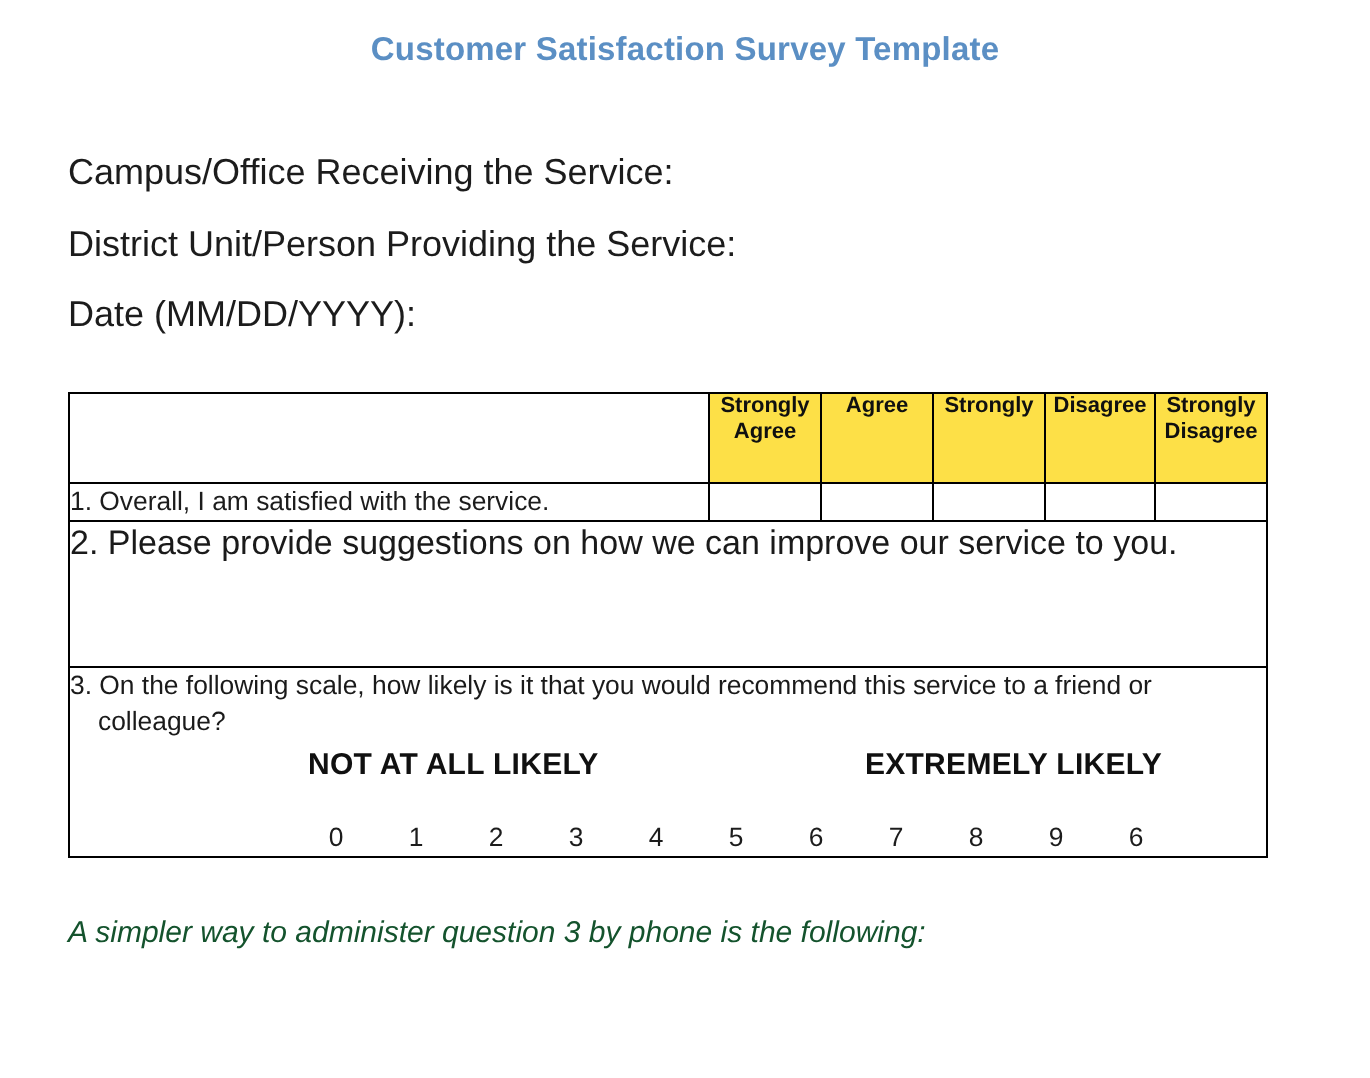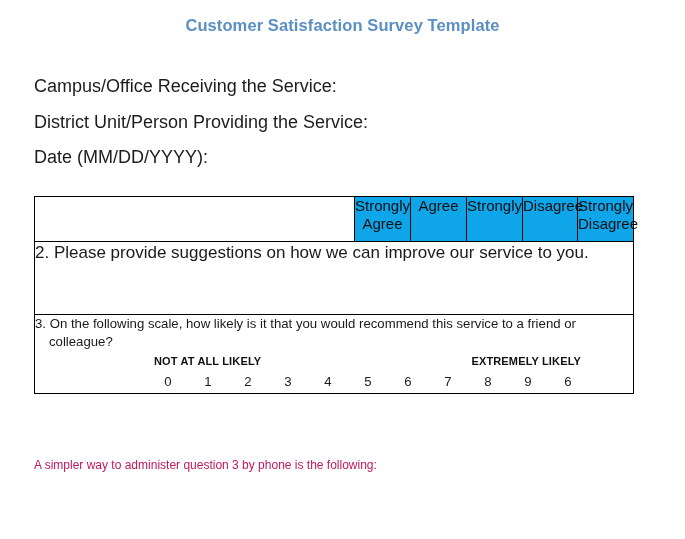"Strongly Agree" .hdr-scale { background: #0ea5e9 -> #fde047; font-size: 15px -> 11px; font-weight: normal -> bold }
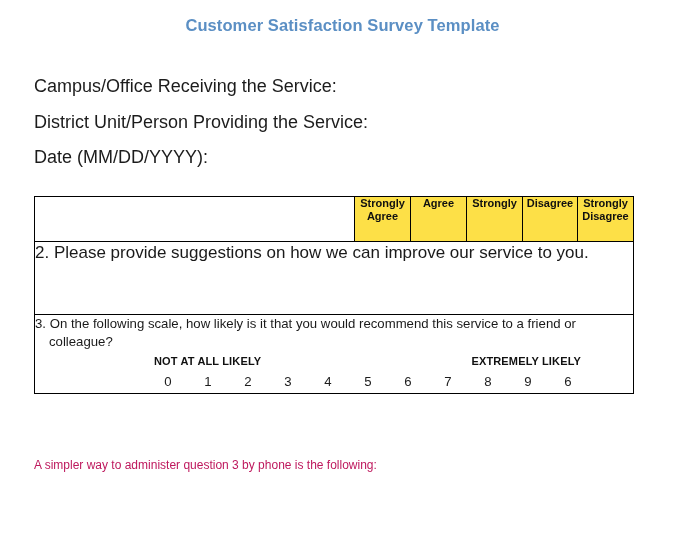"1. Overall, I am satisfied" tr.q1-row { html: none -> <tr> <td>1. Overall, I am satisfied with the service.</td> <td></td> <td></td> <td></td> <td></td> <td></td> </tr> }
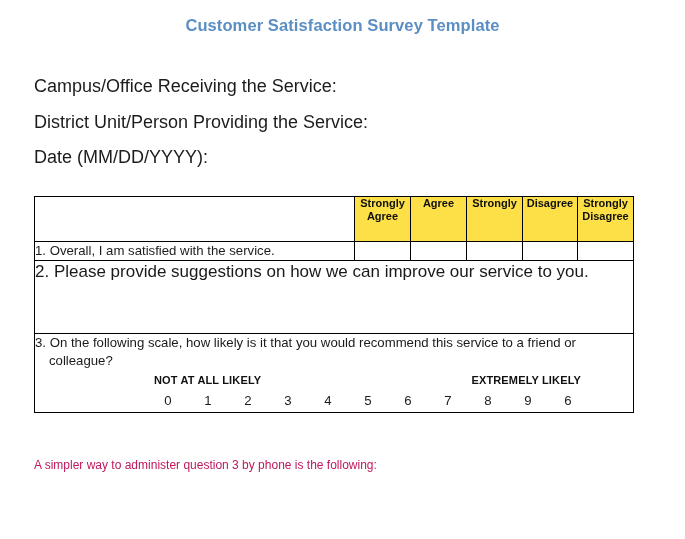"NOT AT ALL LIKELY" .scale-anchors { font-size: 11px -> 15px; margin-bottom: 4px -> 17px }
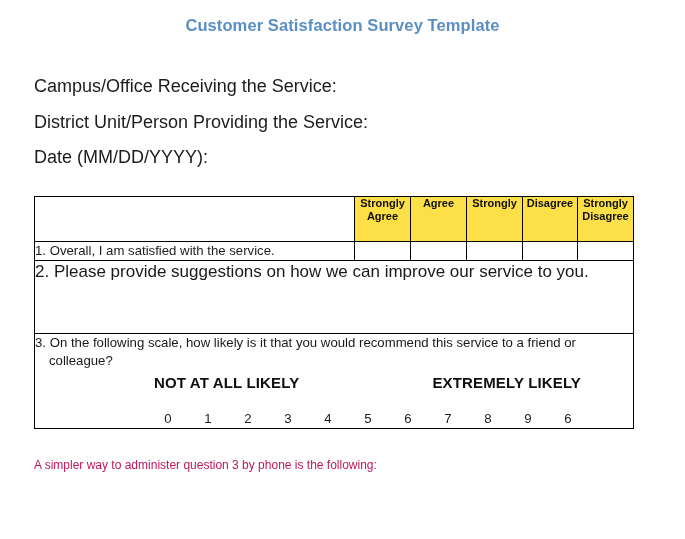"A simpler way to administer" .note-italic { color: #be185d -> #14532d; font-size: 12px -> 15px; font-style: none -> italic }
